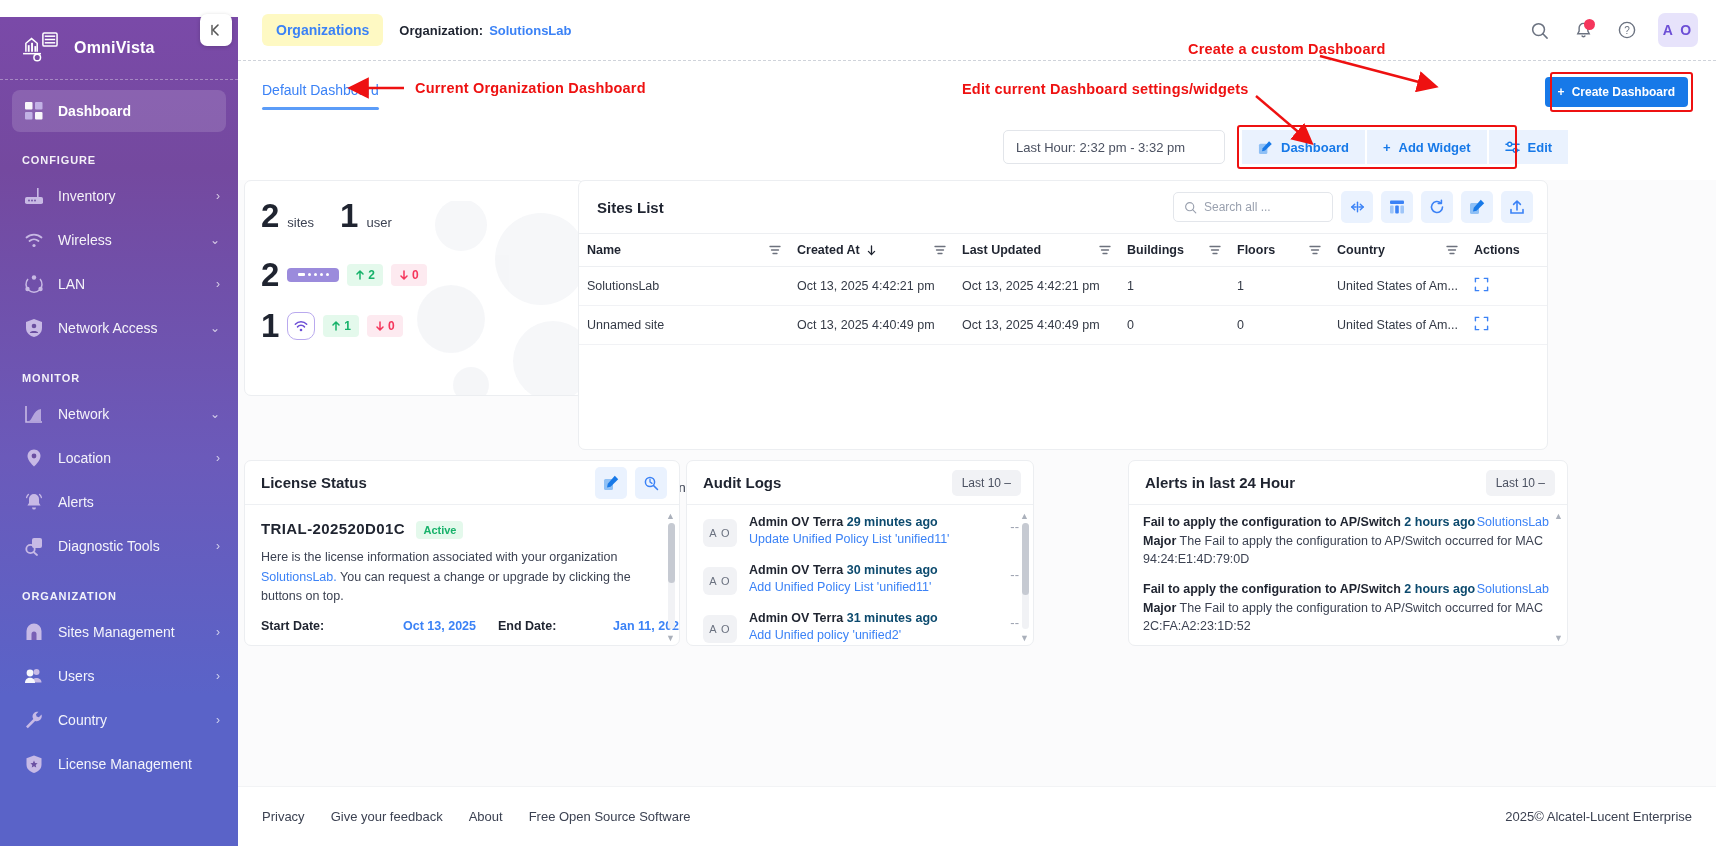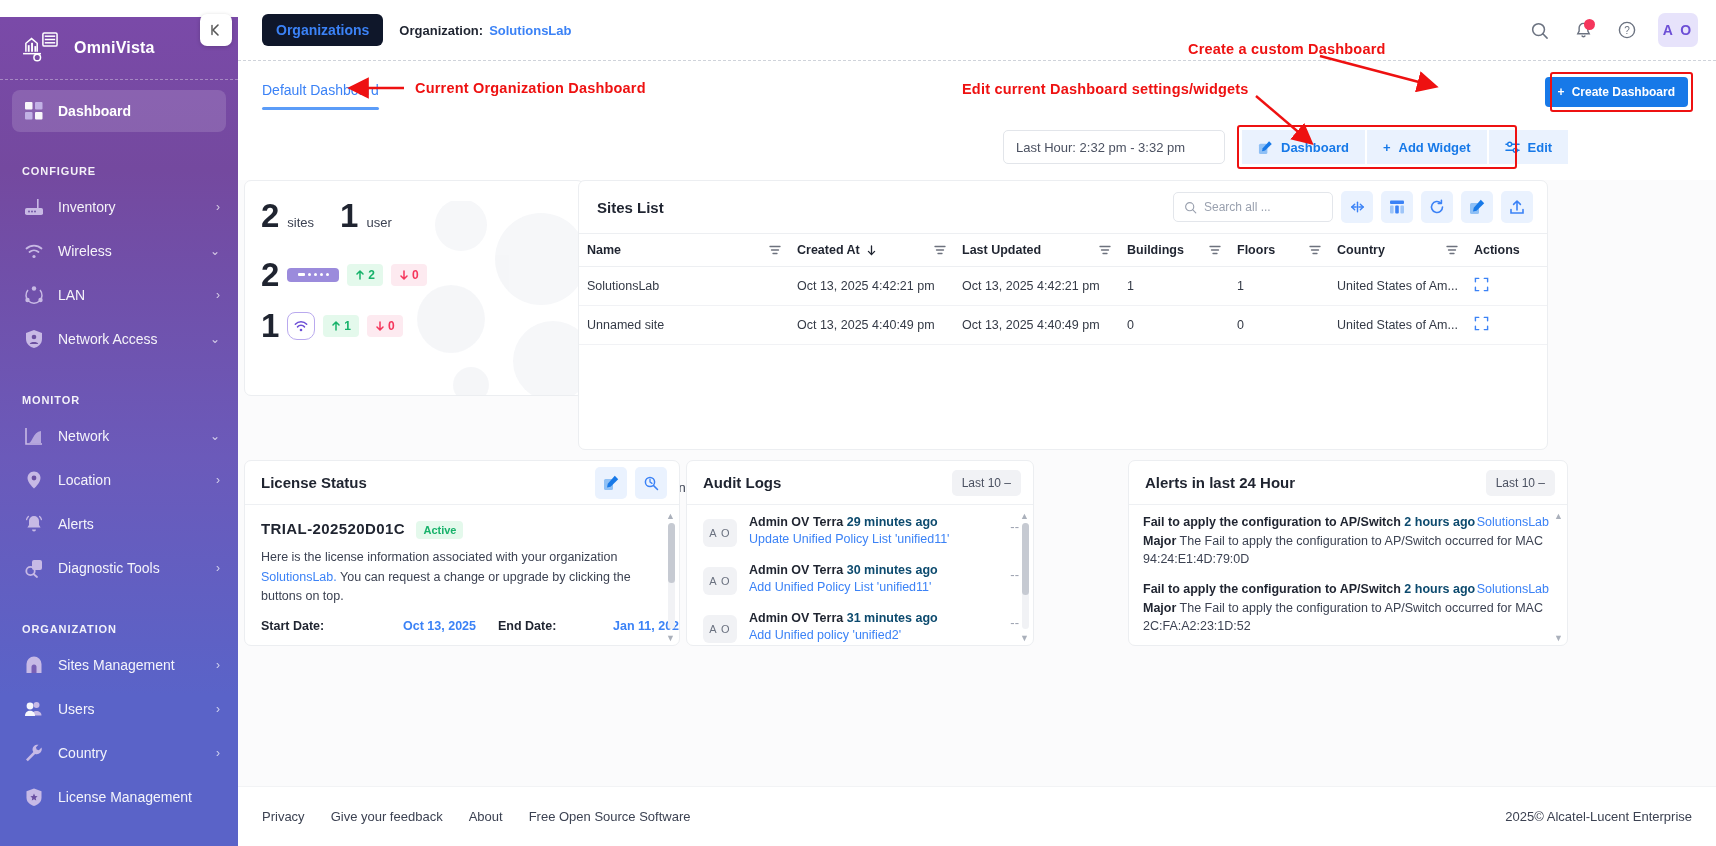"Organizations" .org-pill { background: #0f172a -> #fef9c3 }
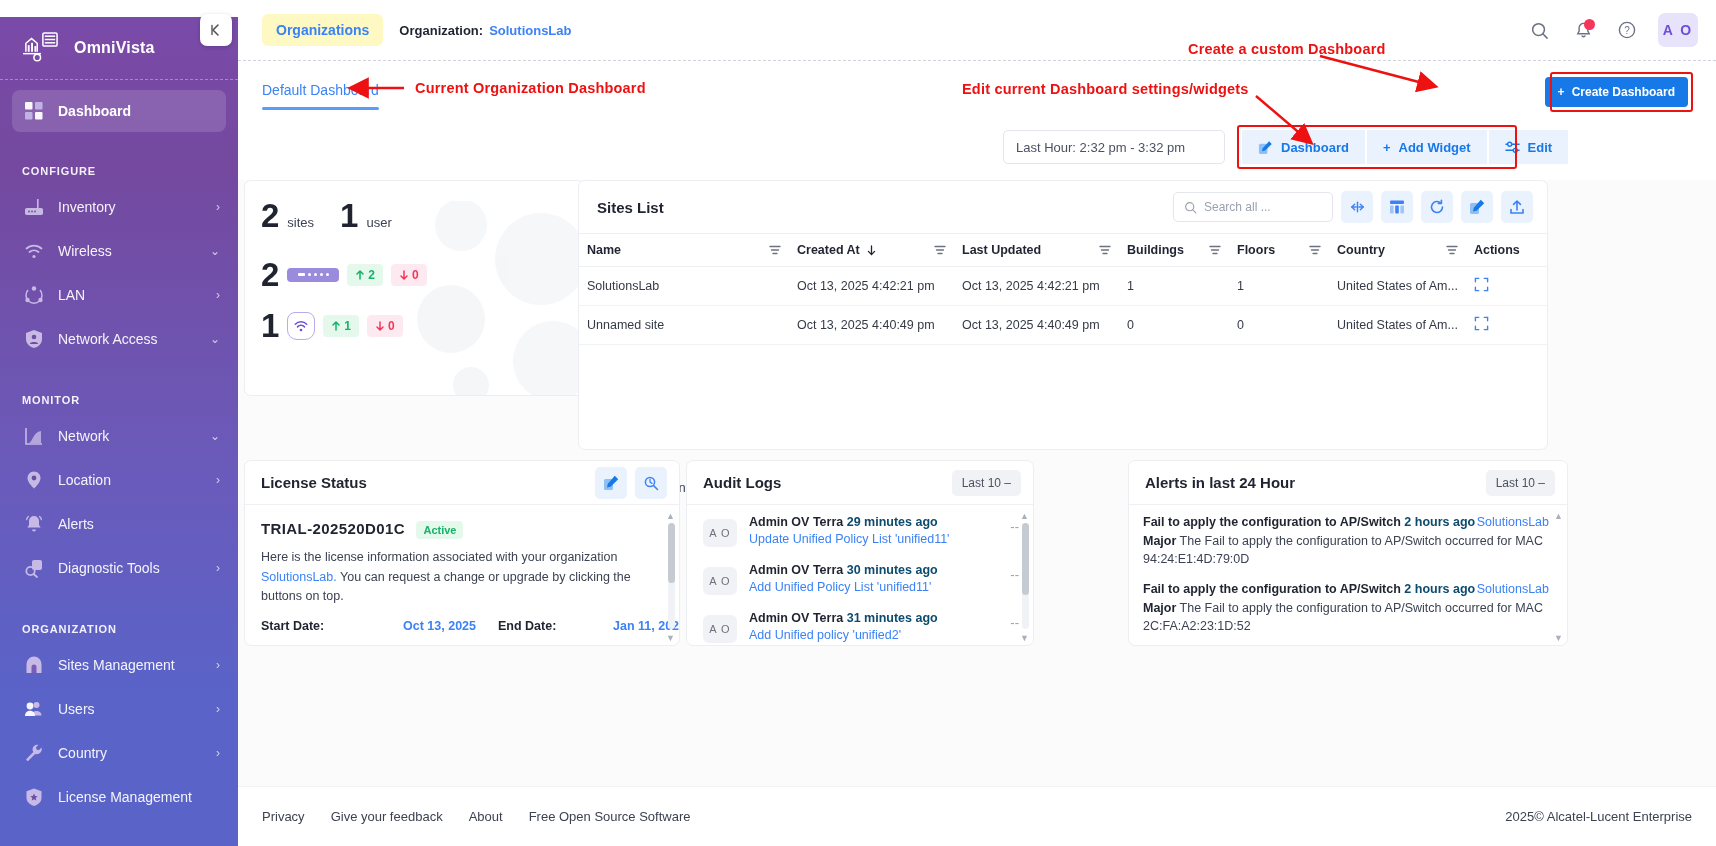"CONFIGURE" .nav-section { margin-top: 11px -> none }
